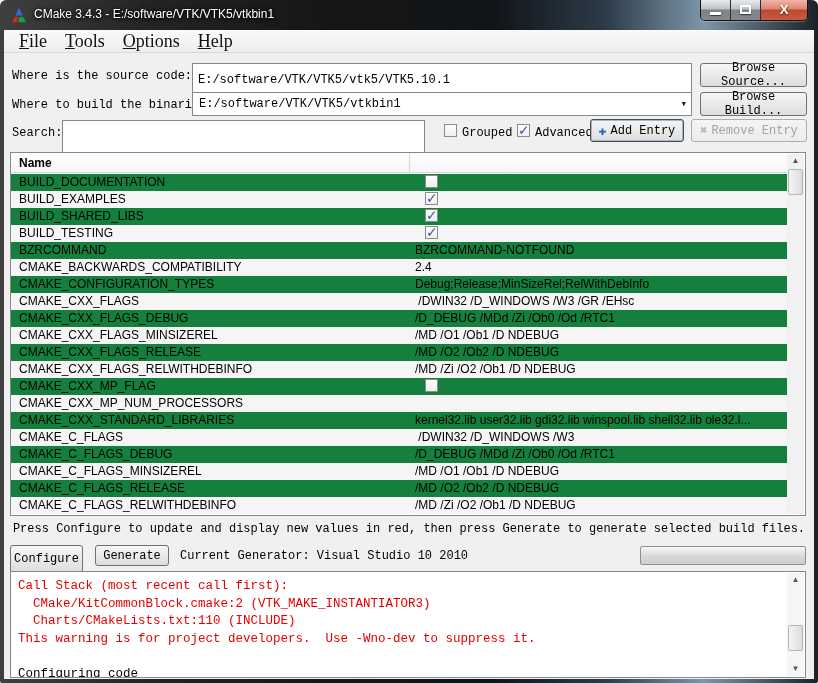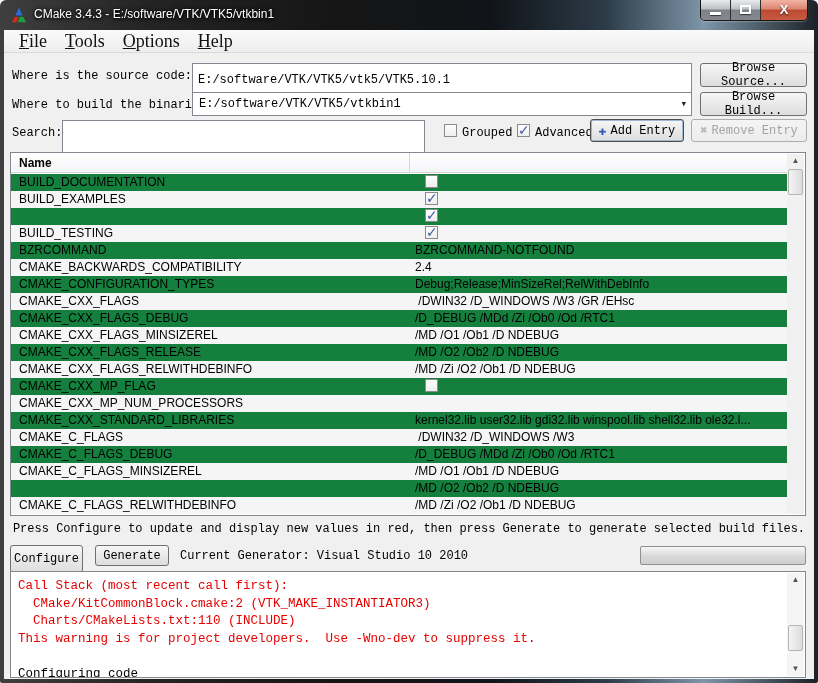"BUILD_SHARED_LIBS" div.tname { html: none -> <div>BUILD_SHARED_LIBS</div> }
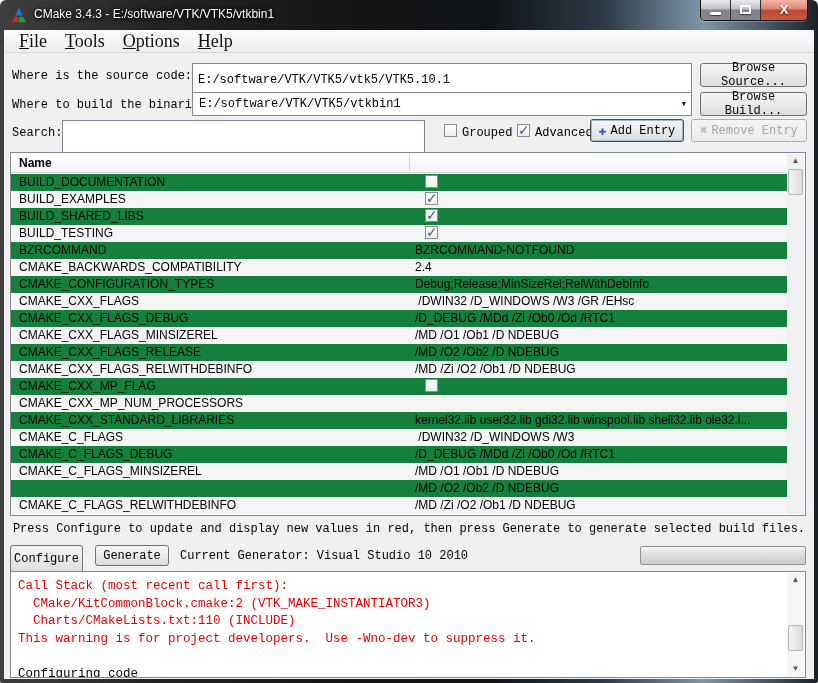"CMAKE_C_FLAGS_RELEASE" div.tname { html: none -> <div>CMAKE_C_FLAGS_RELEASE</div> }
